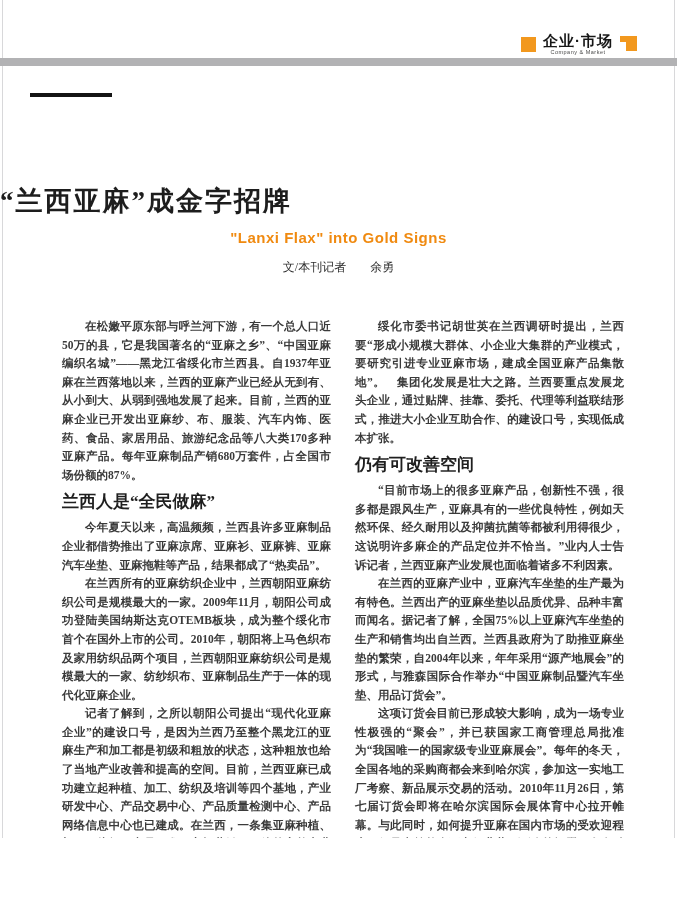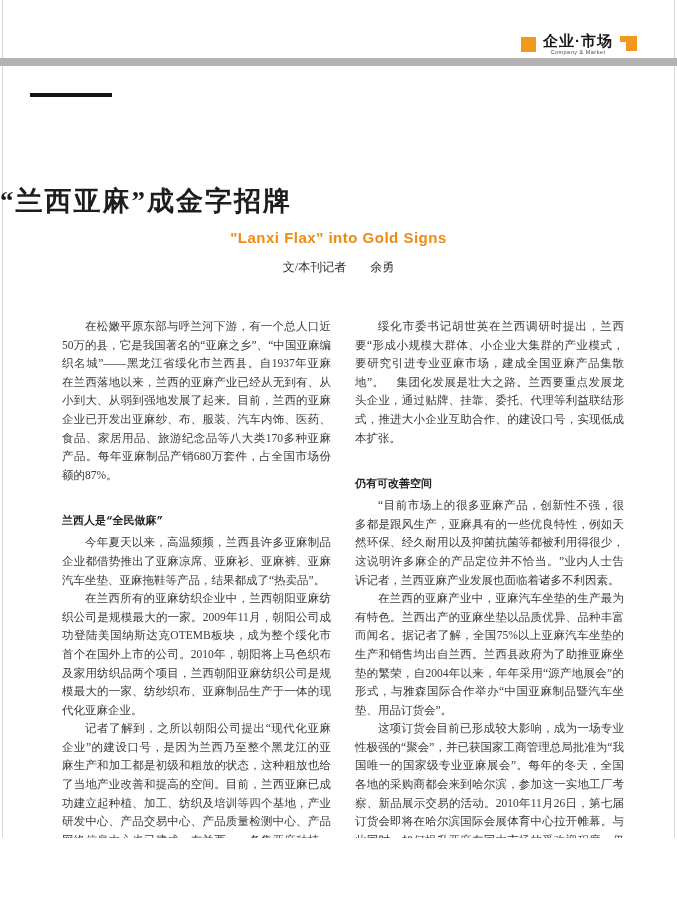"在松嫩平原东部与呼兰河下游，有一个总人口近50万的县，它是我国著名的“亚麻之乡”" .body-para { font-weight: none -> bold }
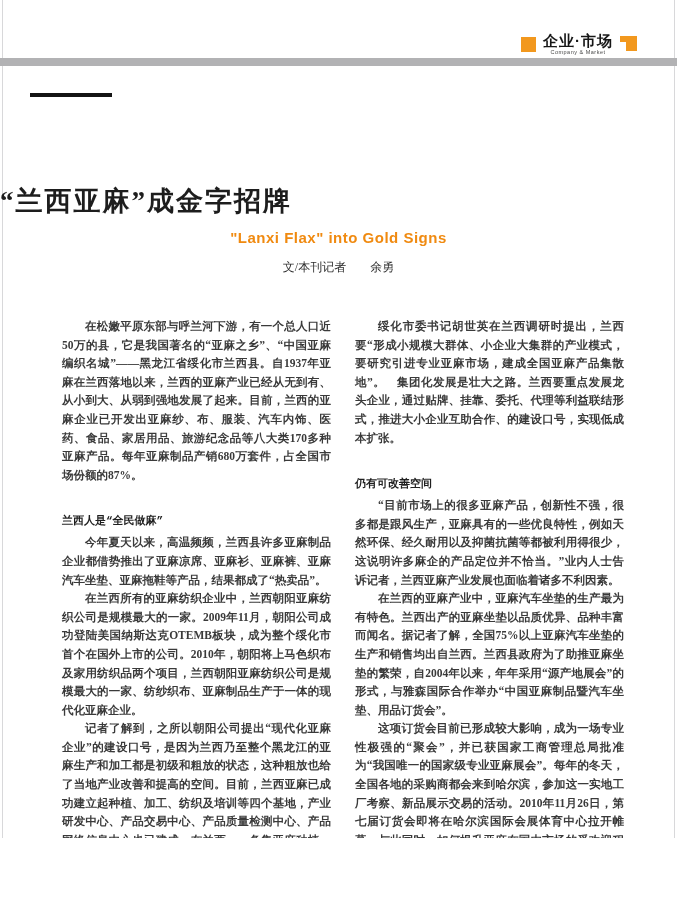"仍有可改善空间" .sec-heading { font-family: Liberation Mono, monospace -> none; font-size: 11px -> 17px; margin: 29px 0 5px 0 -> 6px 0 5px 0 }
